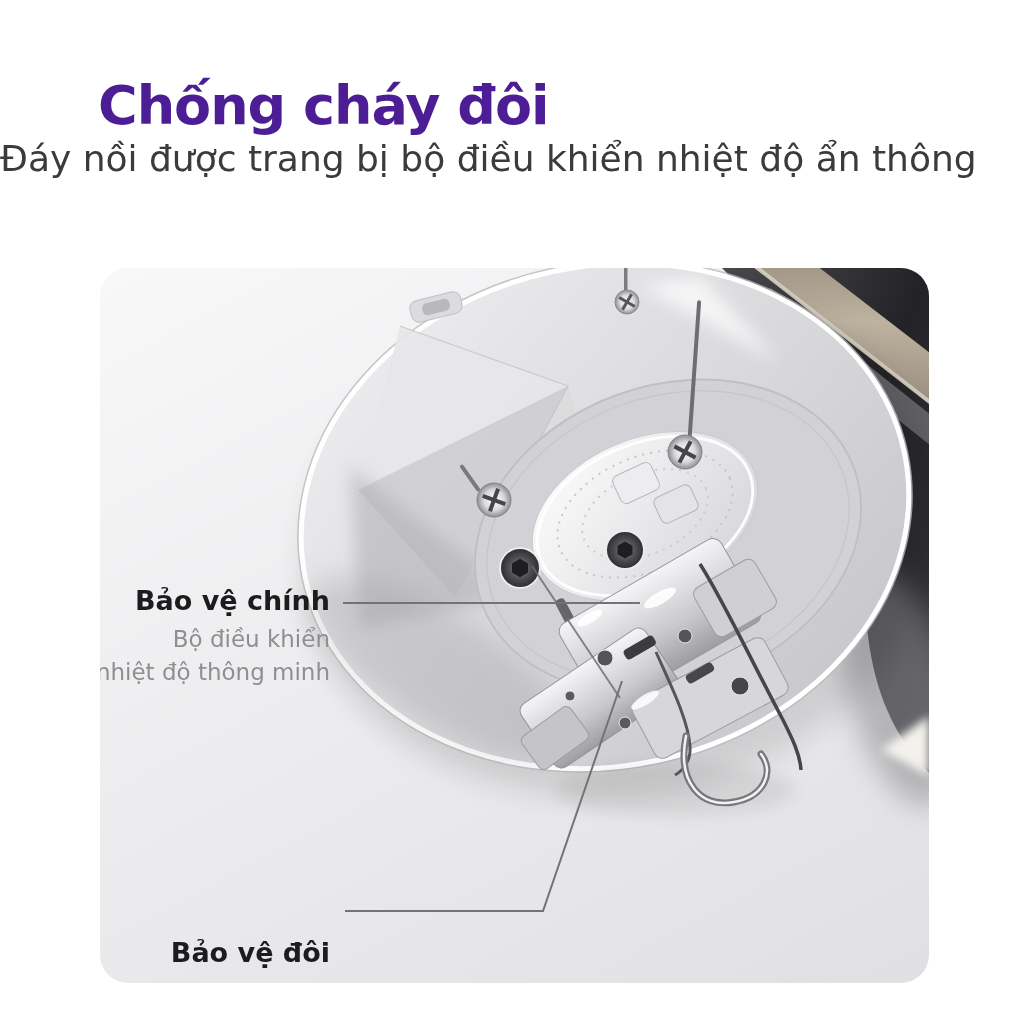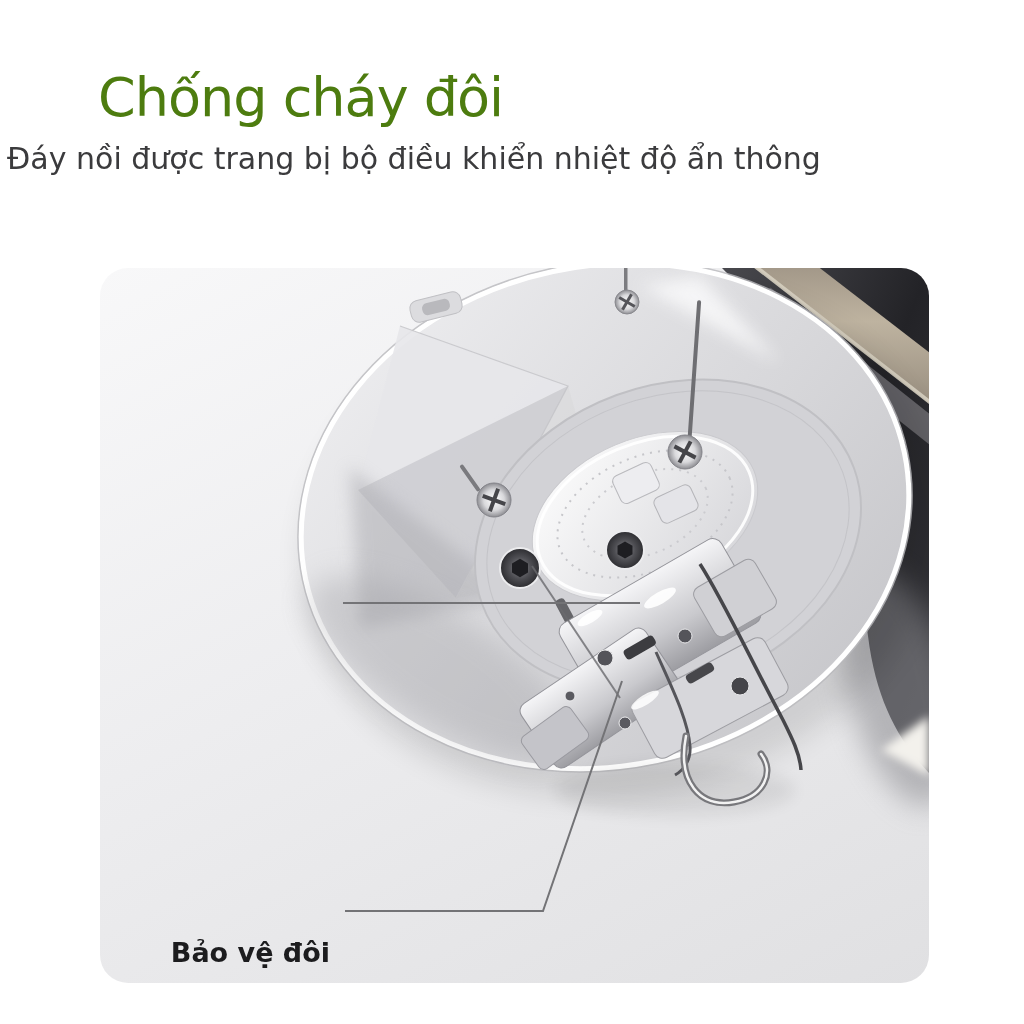"Chống cháy đôi" .page-title { color: #4d7c0f -> #4c1d95; font-weight: 400 -> 700; top: 30px -> 38px }
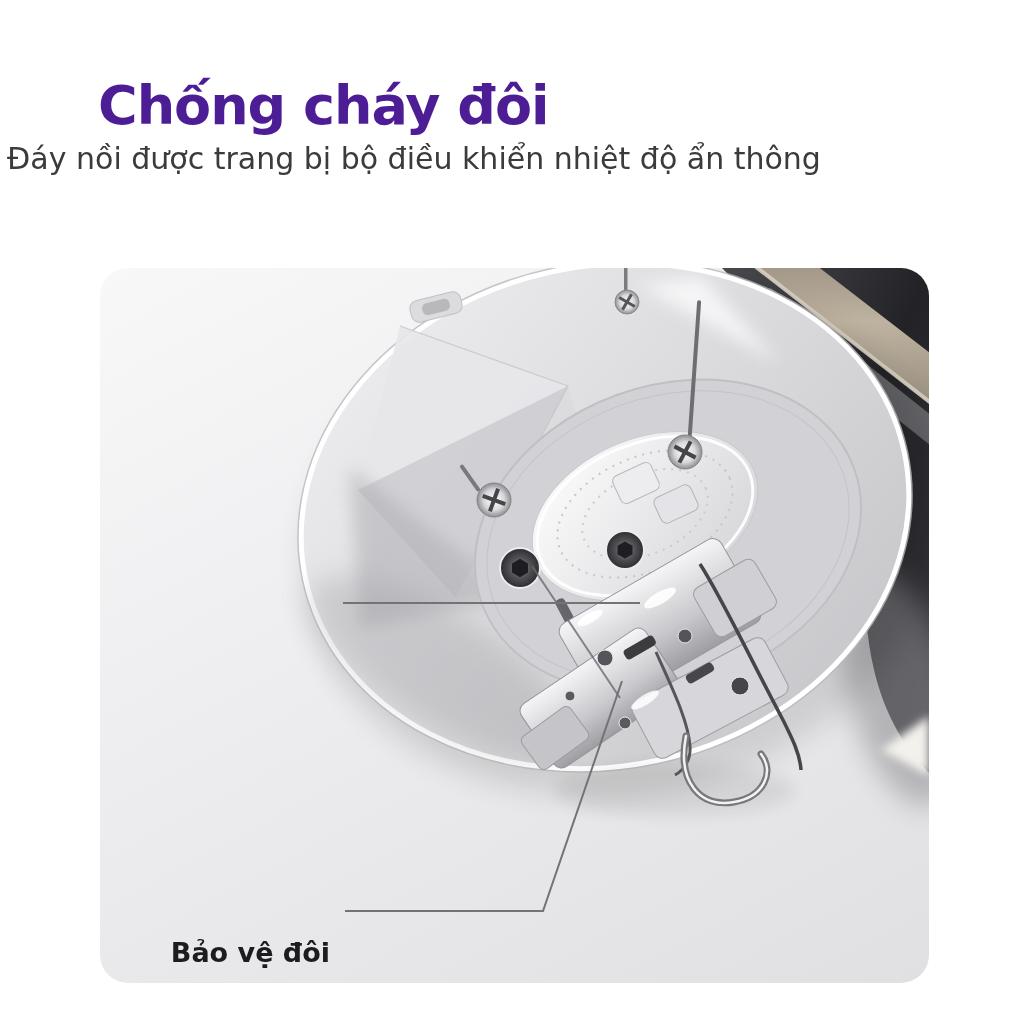"Đáy nồi được trang bị" .page-desc { font-size: 30px -> 36px }
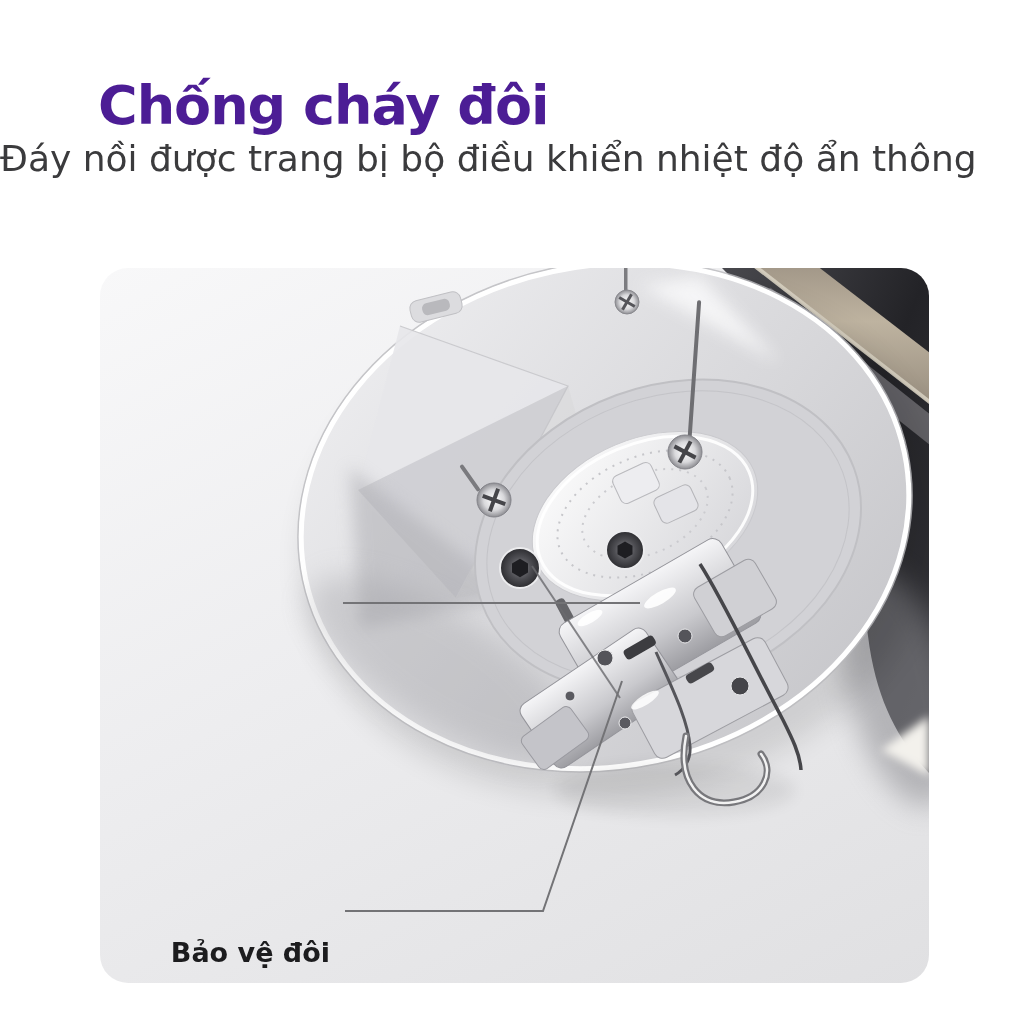"Bảo vệ chính" div.callout { html: none -> <div> <div>Bảo vệ chính</div> <div> <div>Bộ điều khiển</div> <div>nhiệt độ thông minh</div> </div> </div> }
